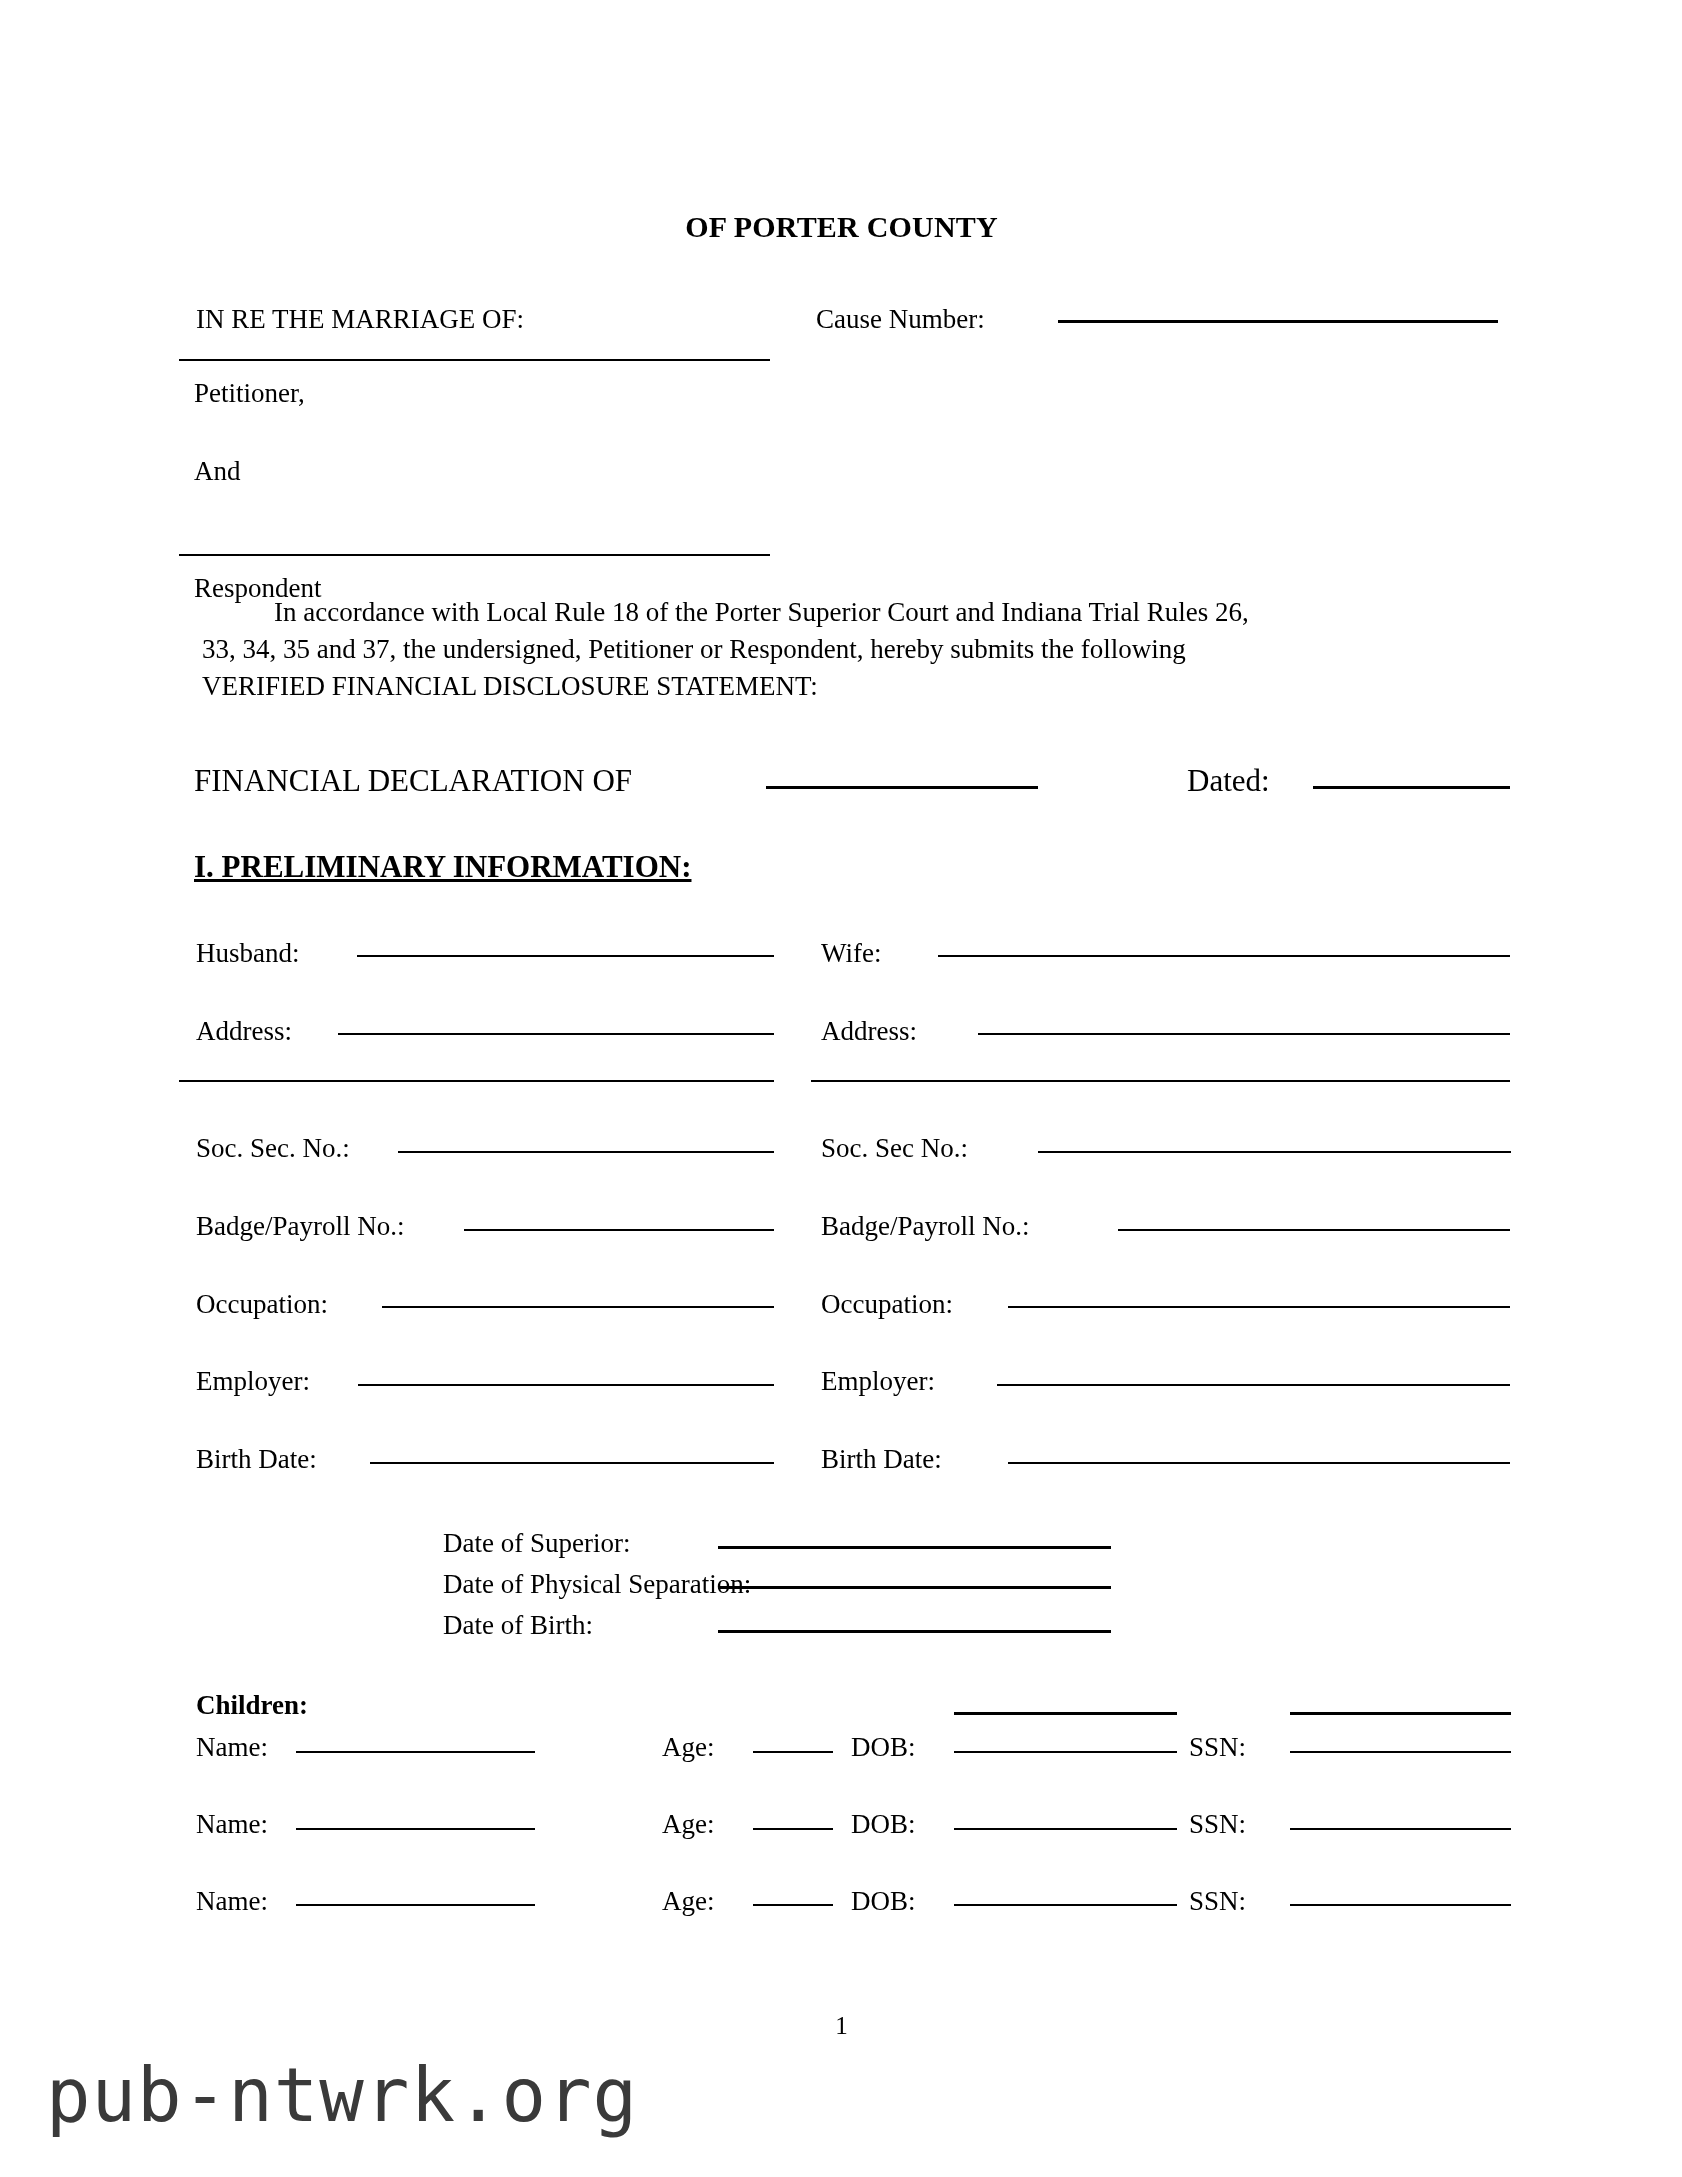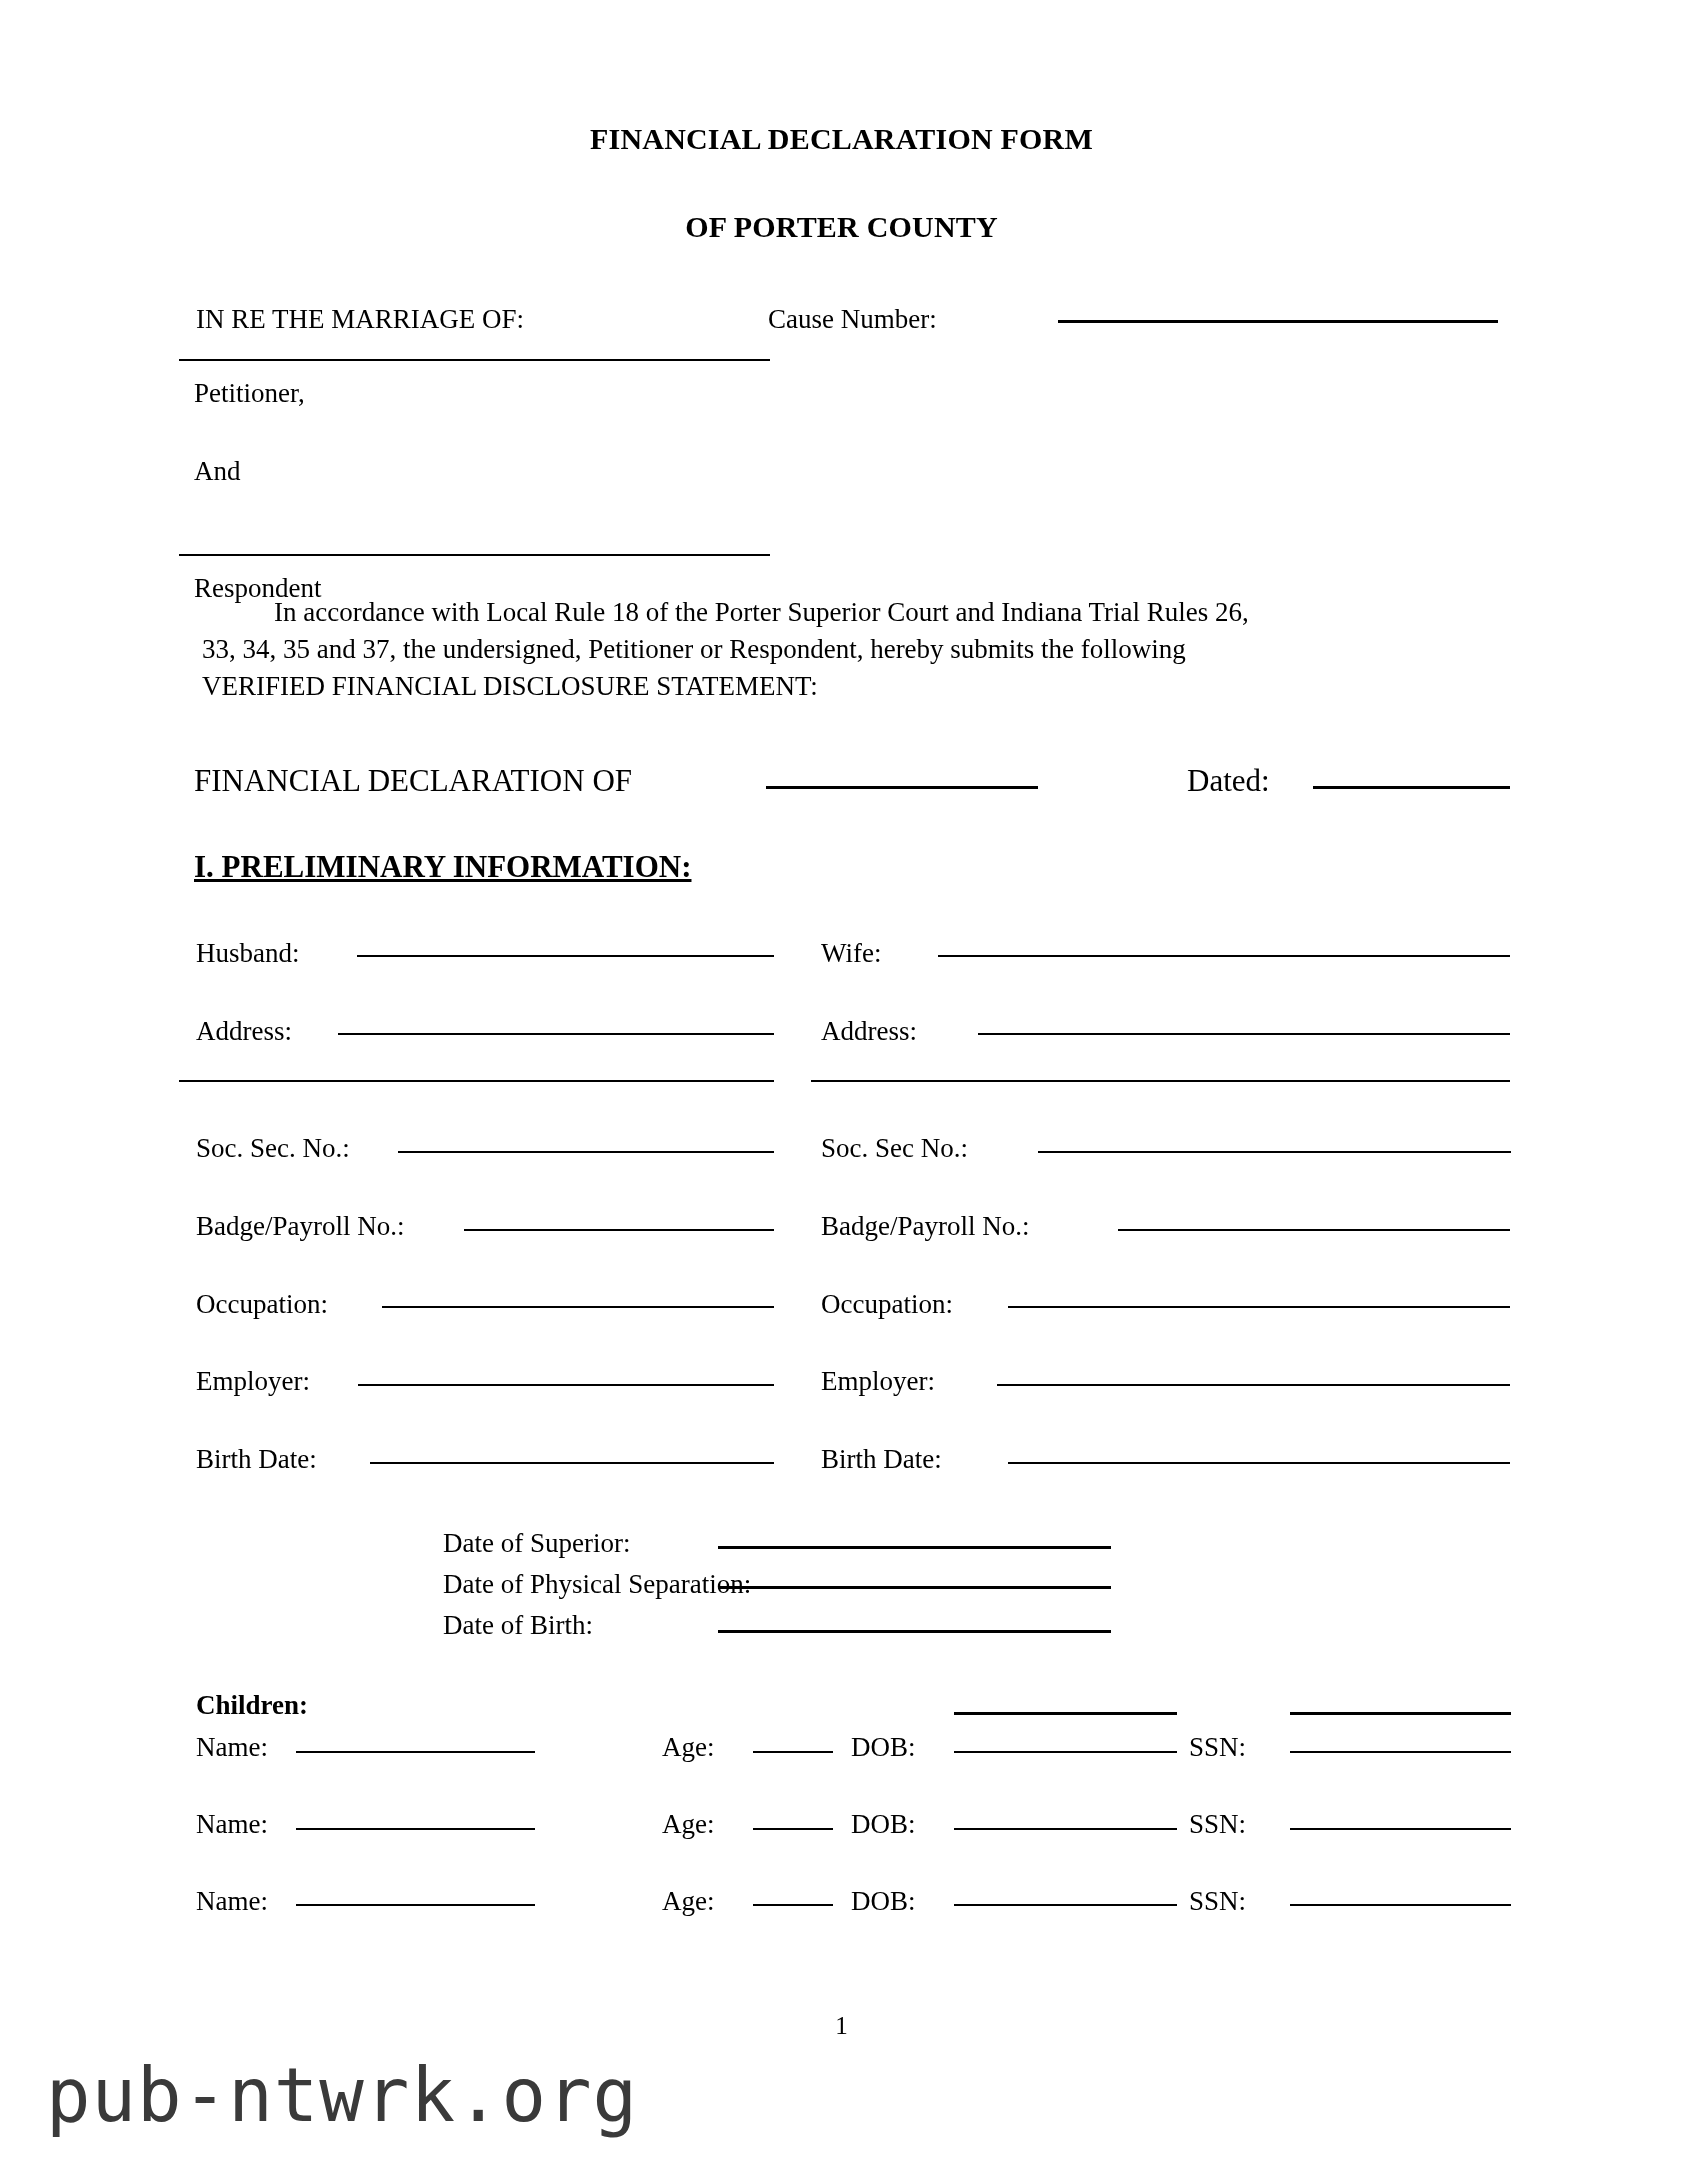"FINANCIAL DECLARATION FORM" div.abs { html: <div>FINANCIAL DECLARATION FORM</div> -> none }
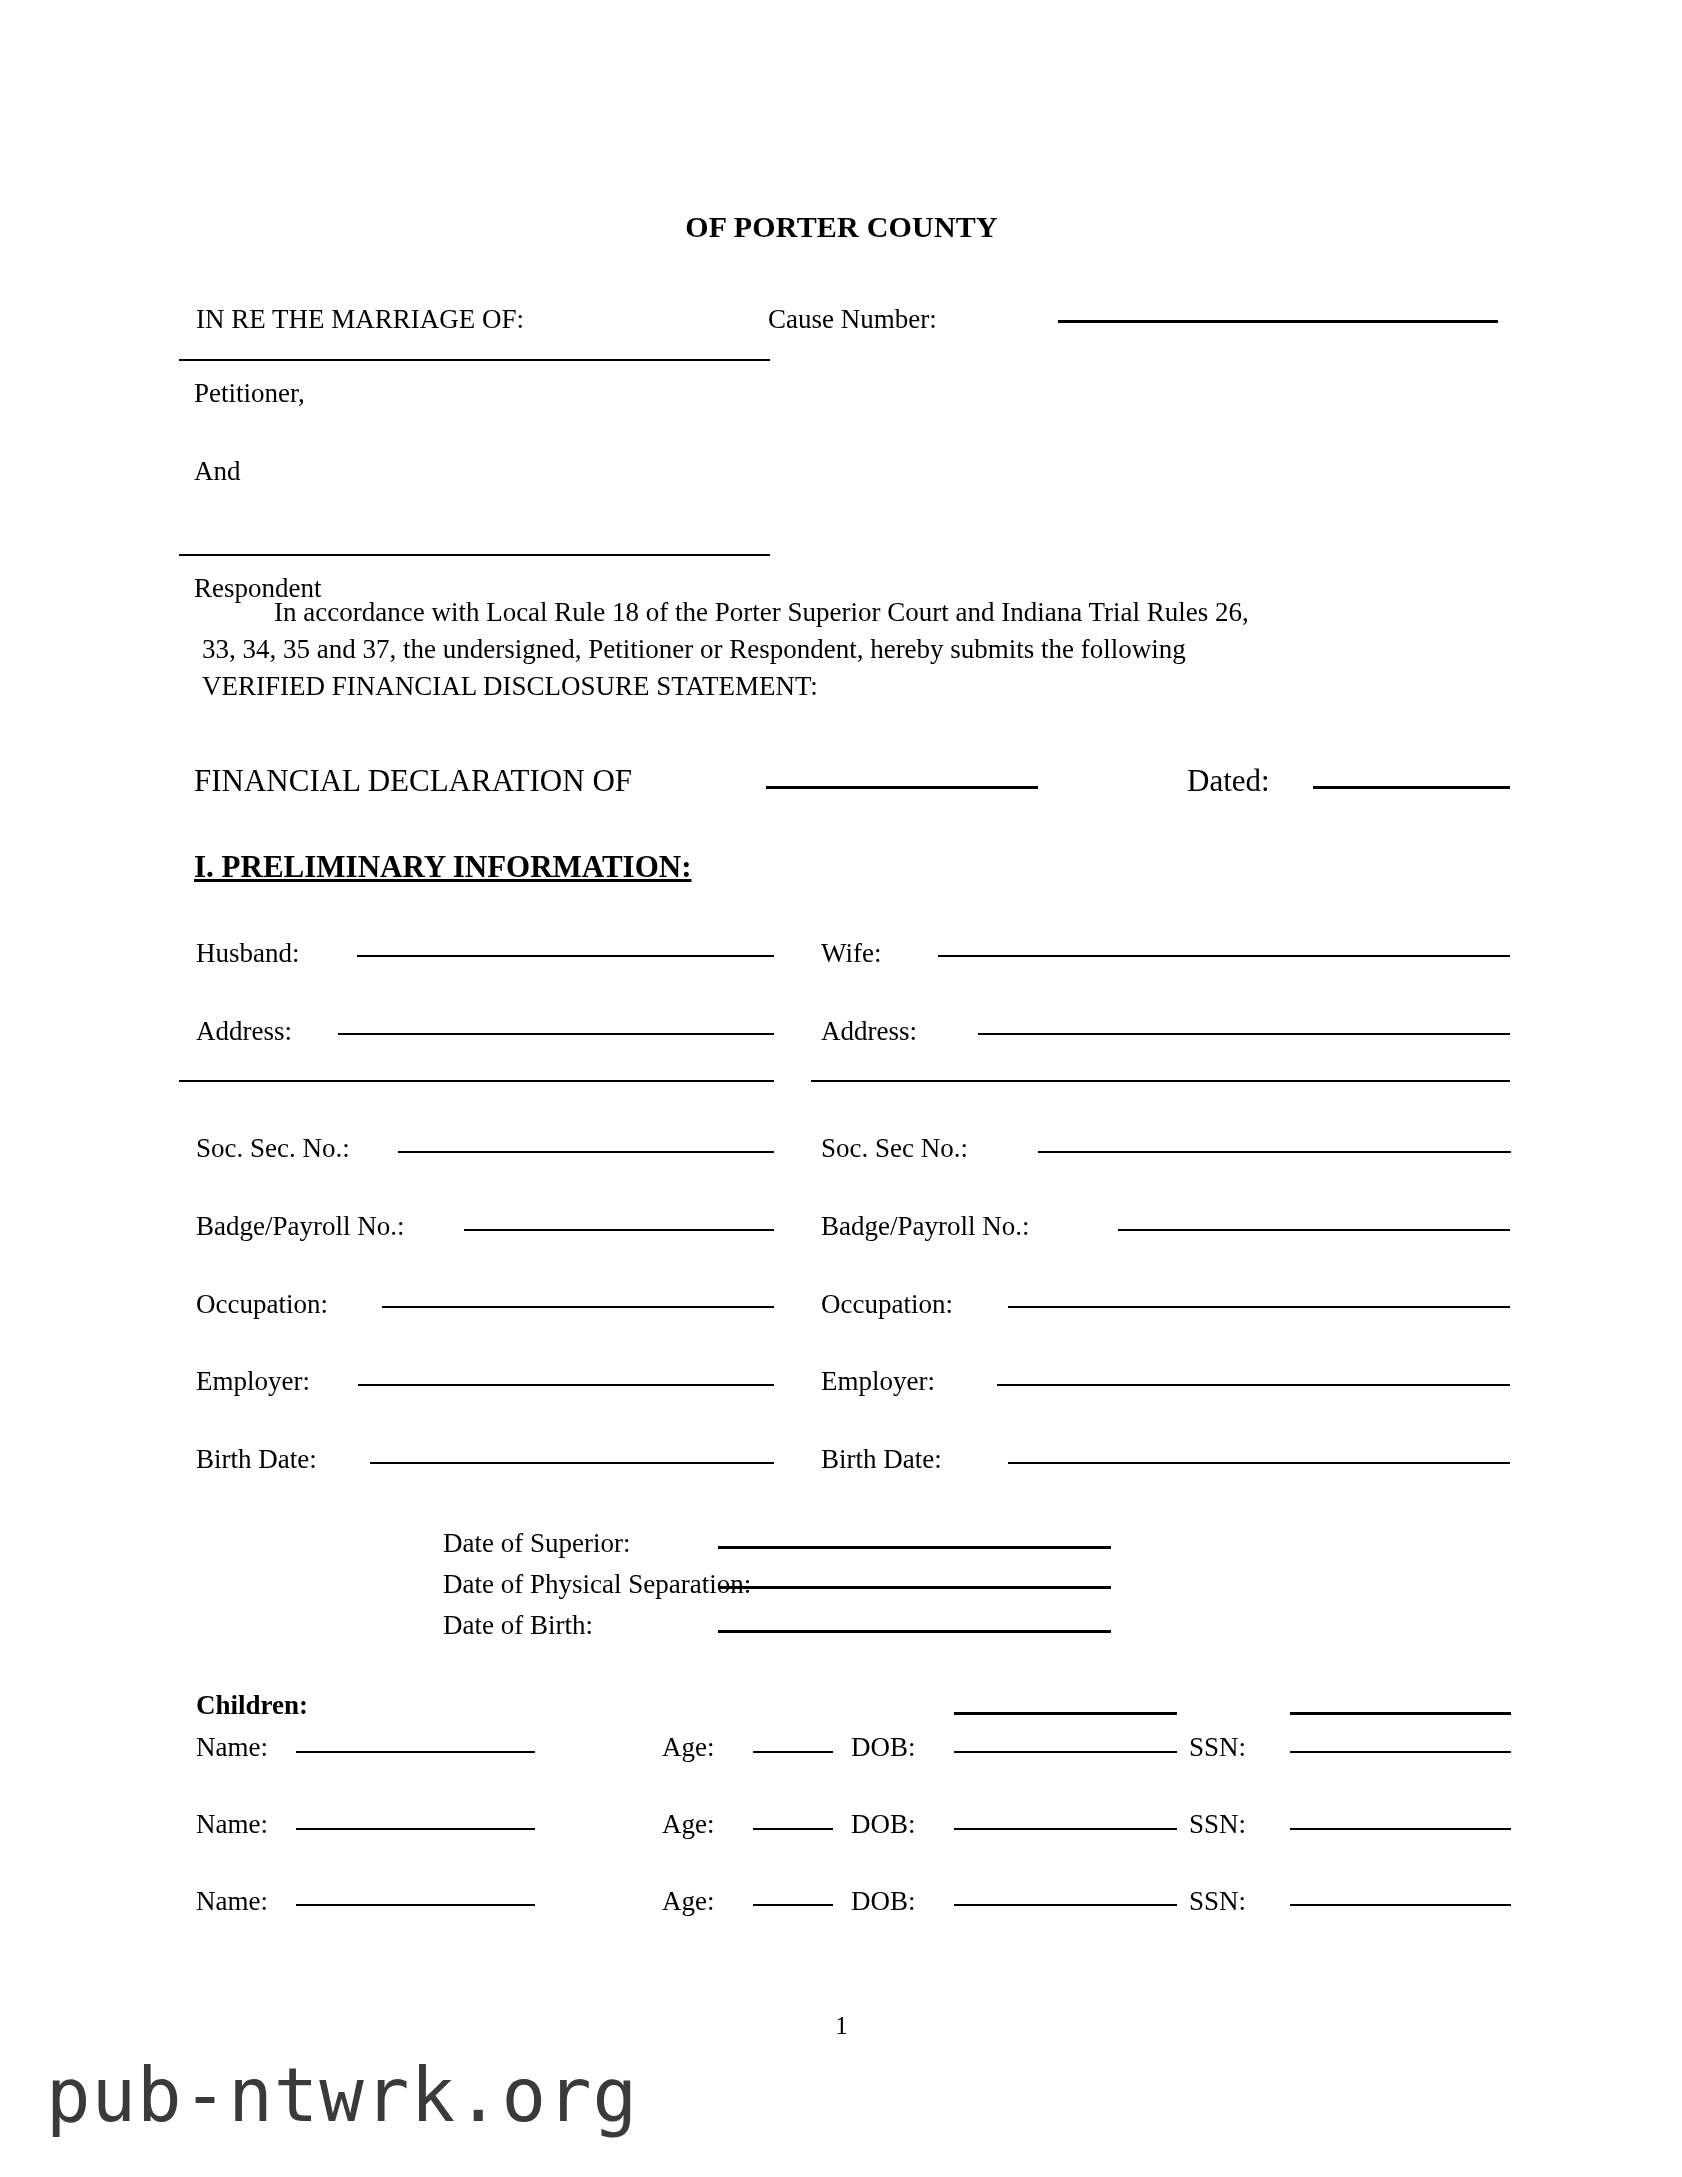"Cause Number:" div.abs { left: 768px -> 816px }
